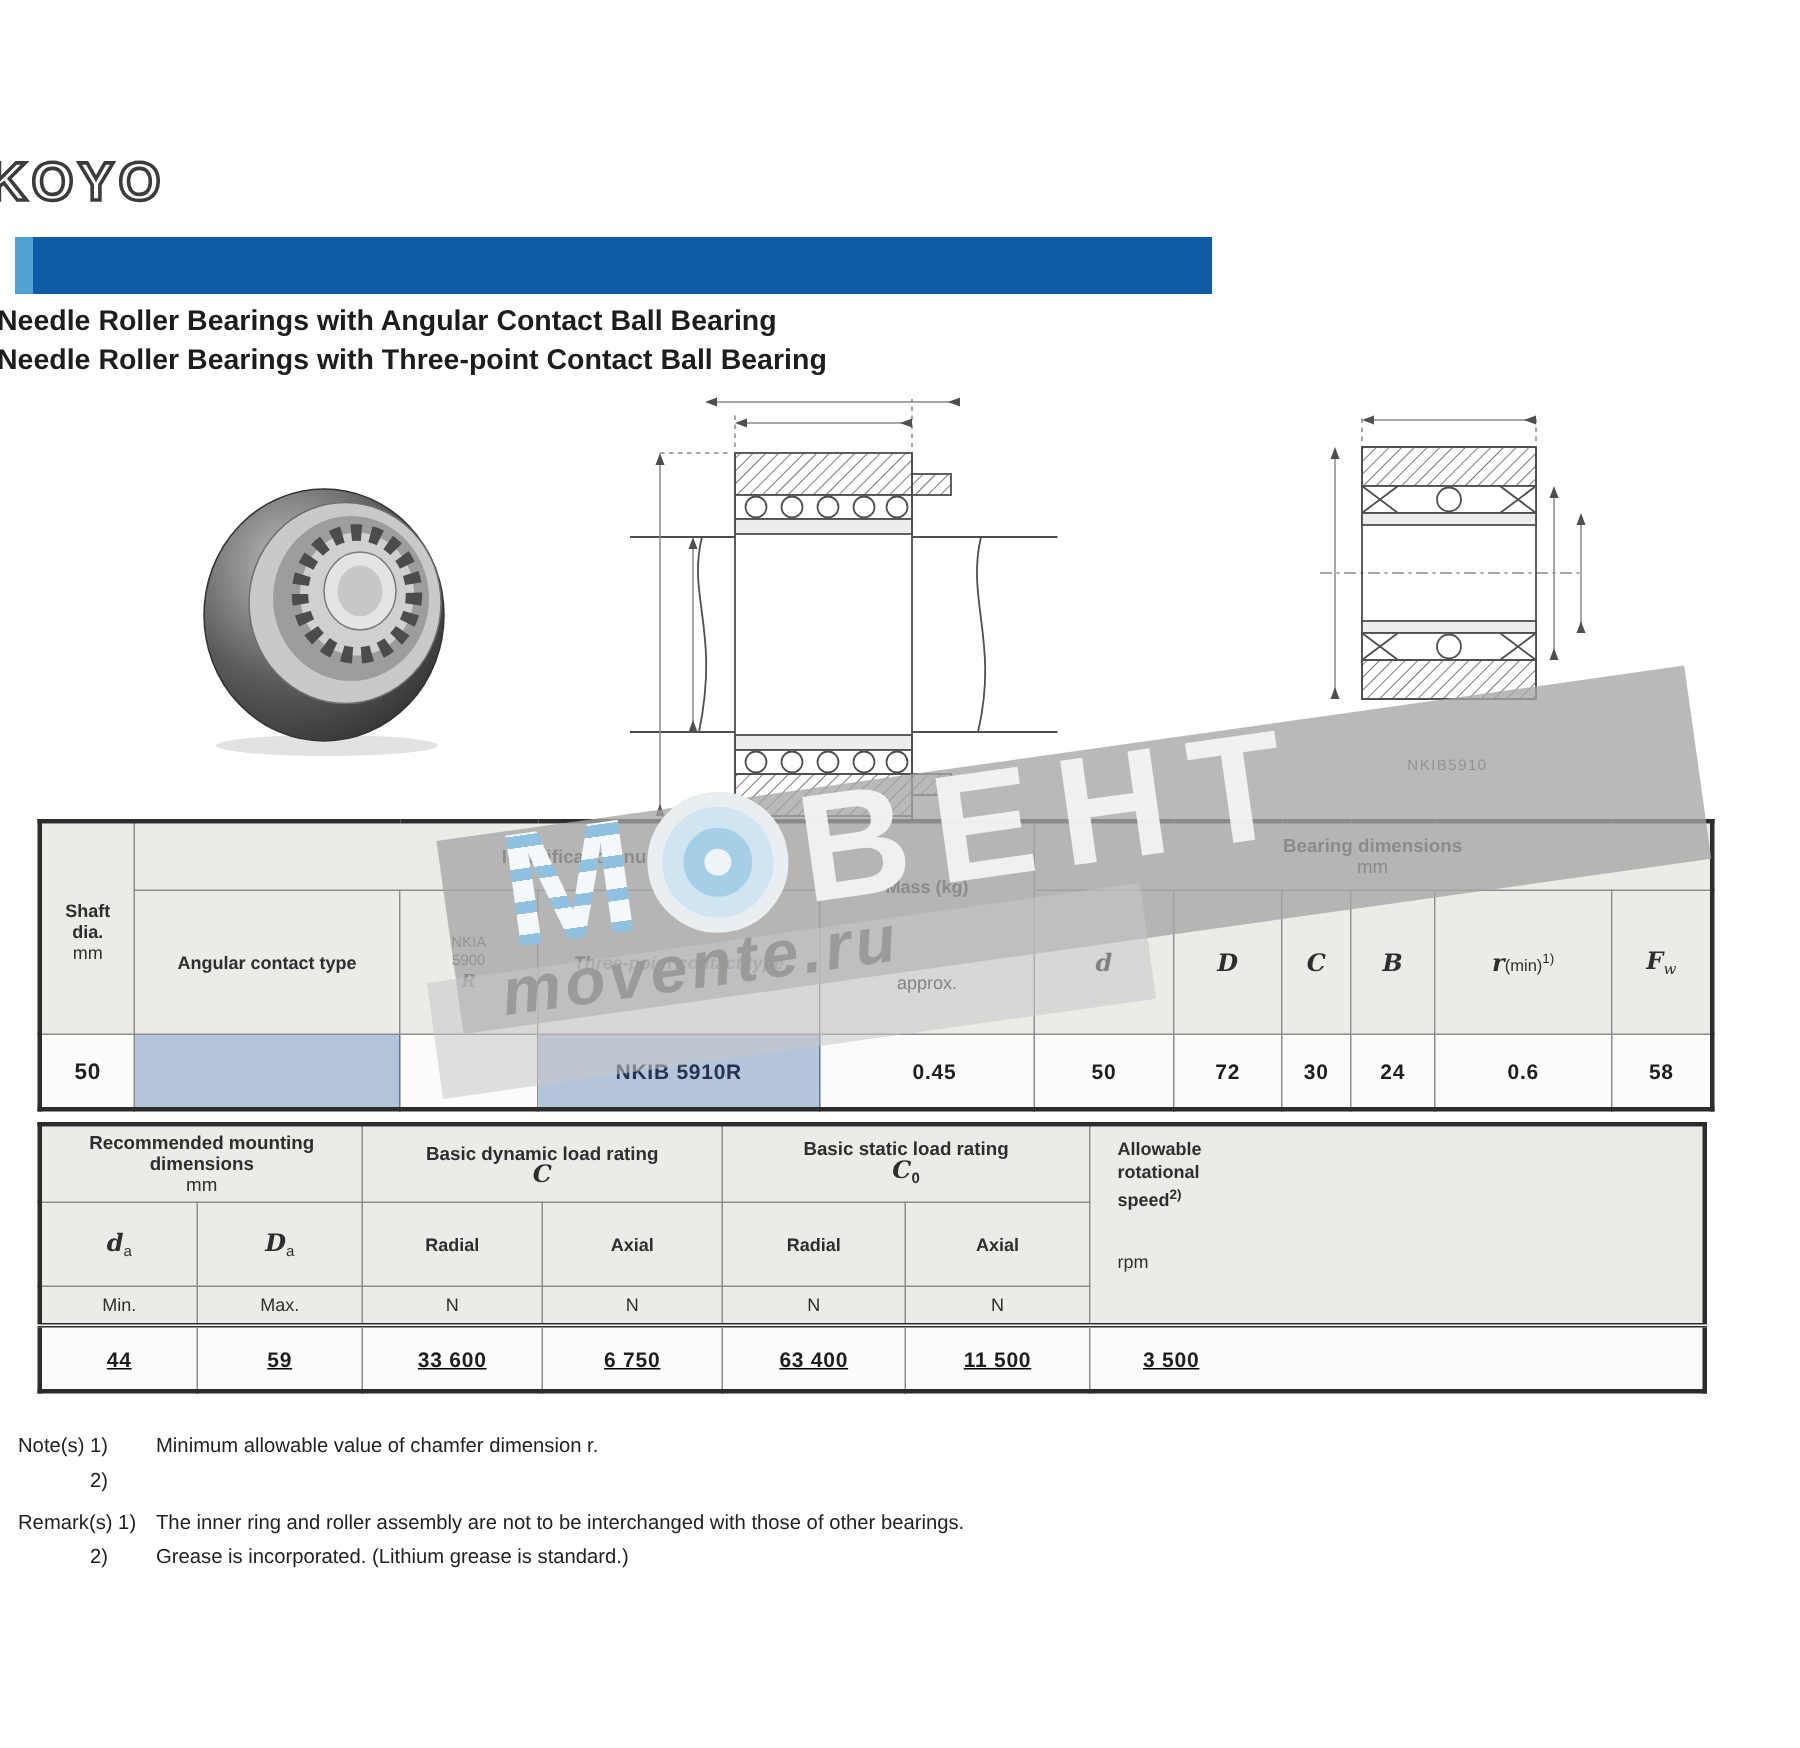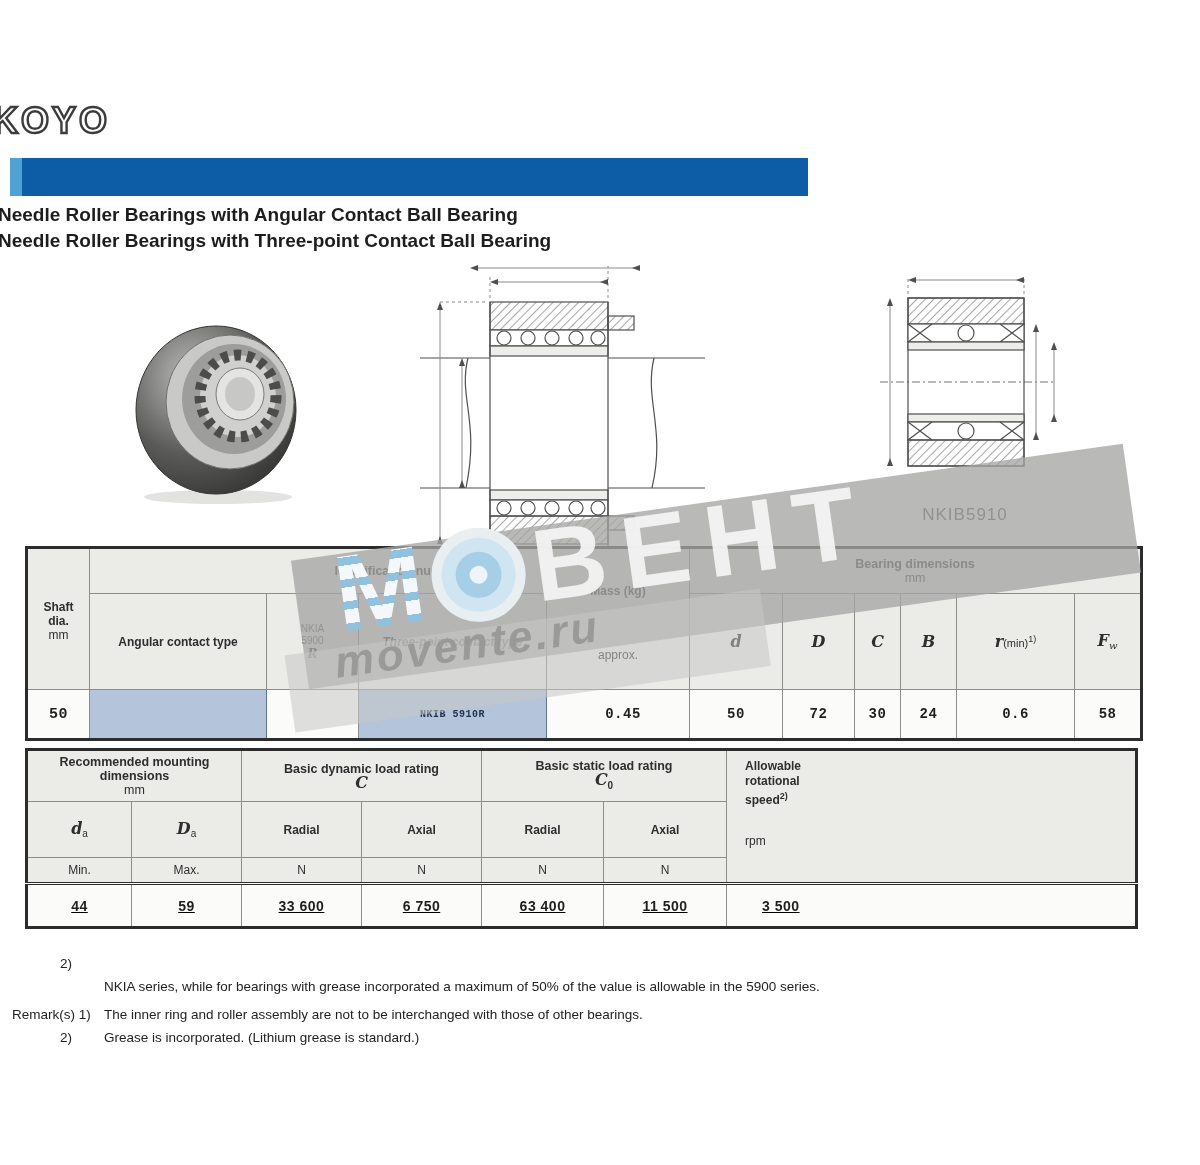"NKIB5910" .fig-caption { font-size: 17px -> 10px }
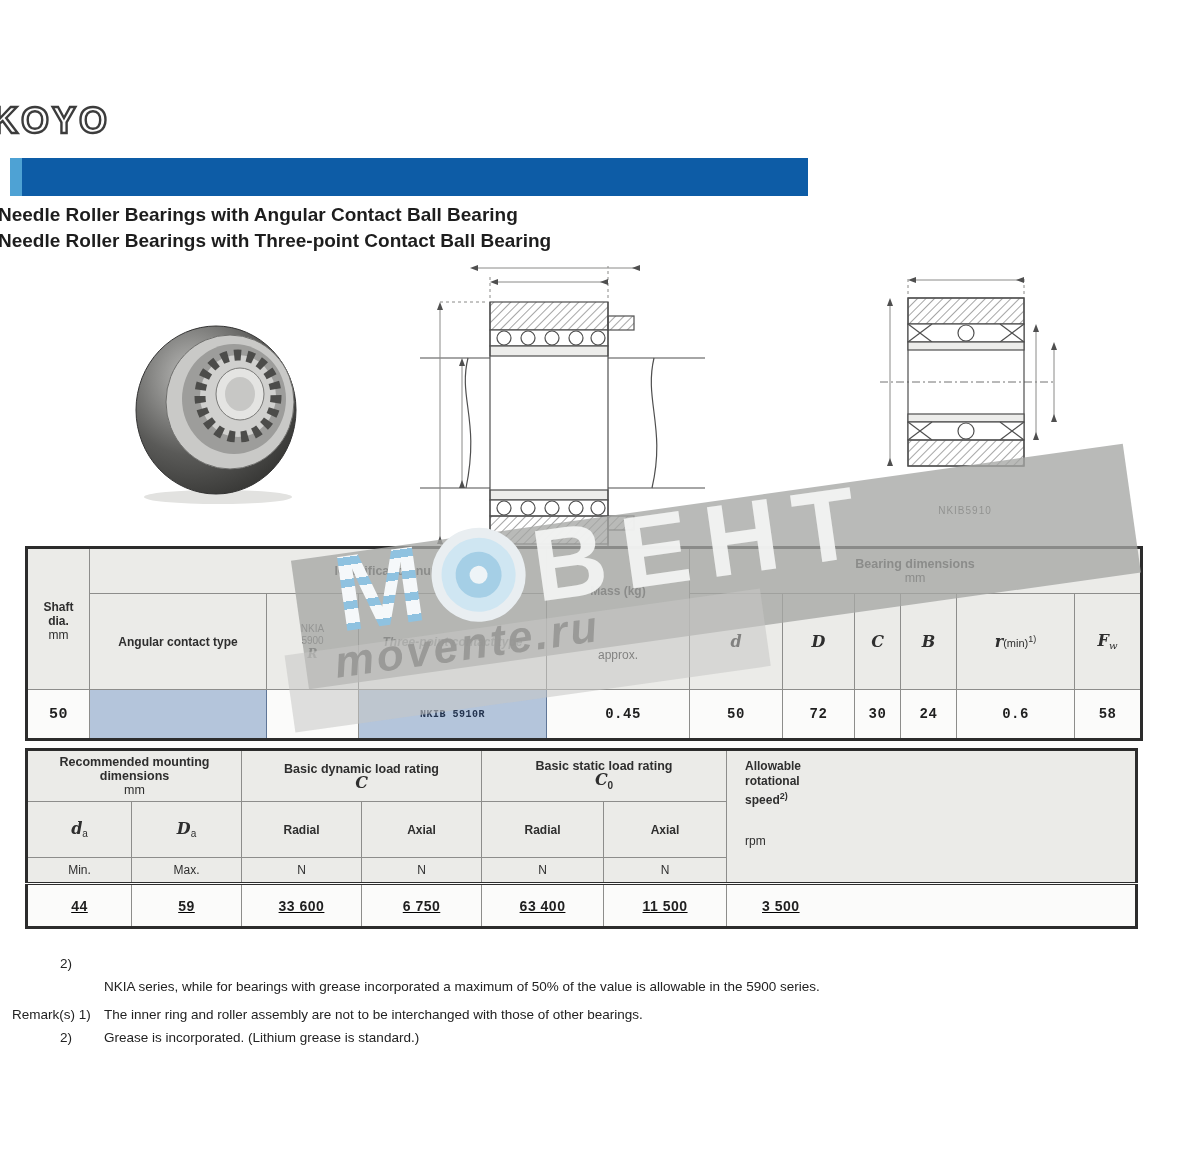"50" tr { font-family: Liberation Mono, monospace -> none }
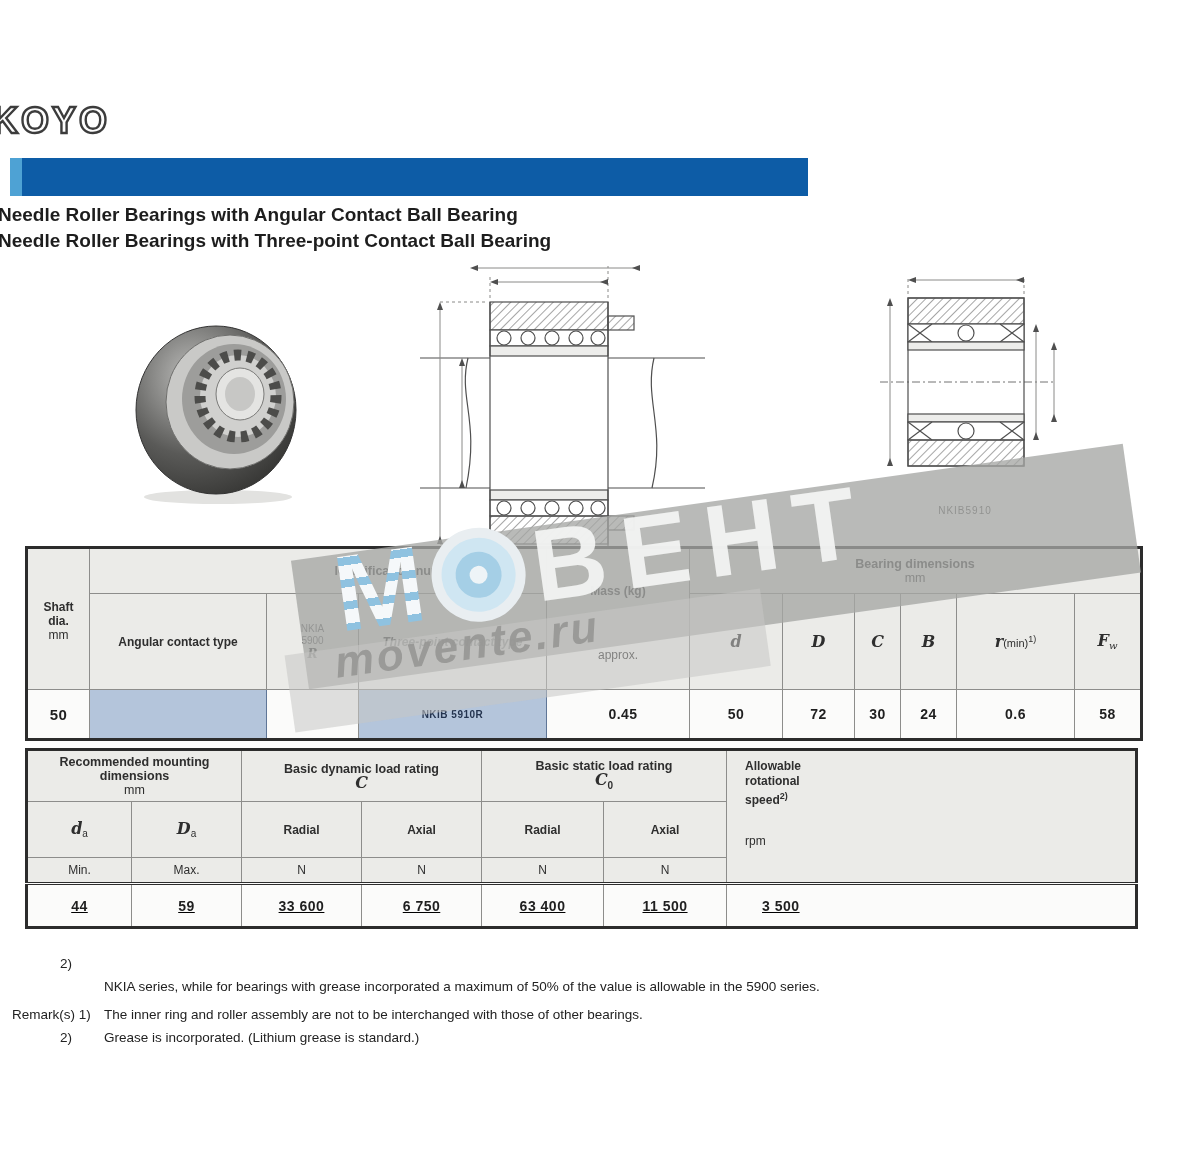"NKIB 5910R" .idtext { font-size: 10px -> 14px }
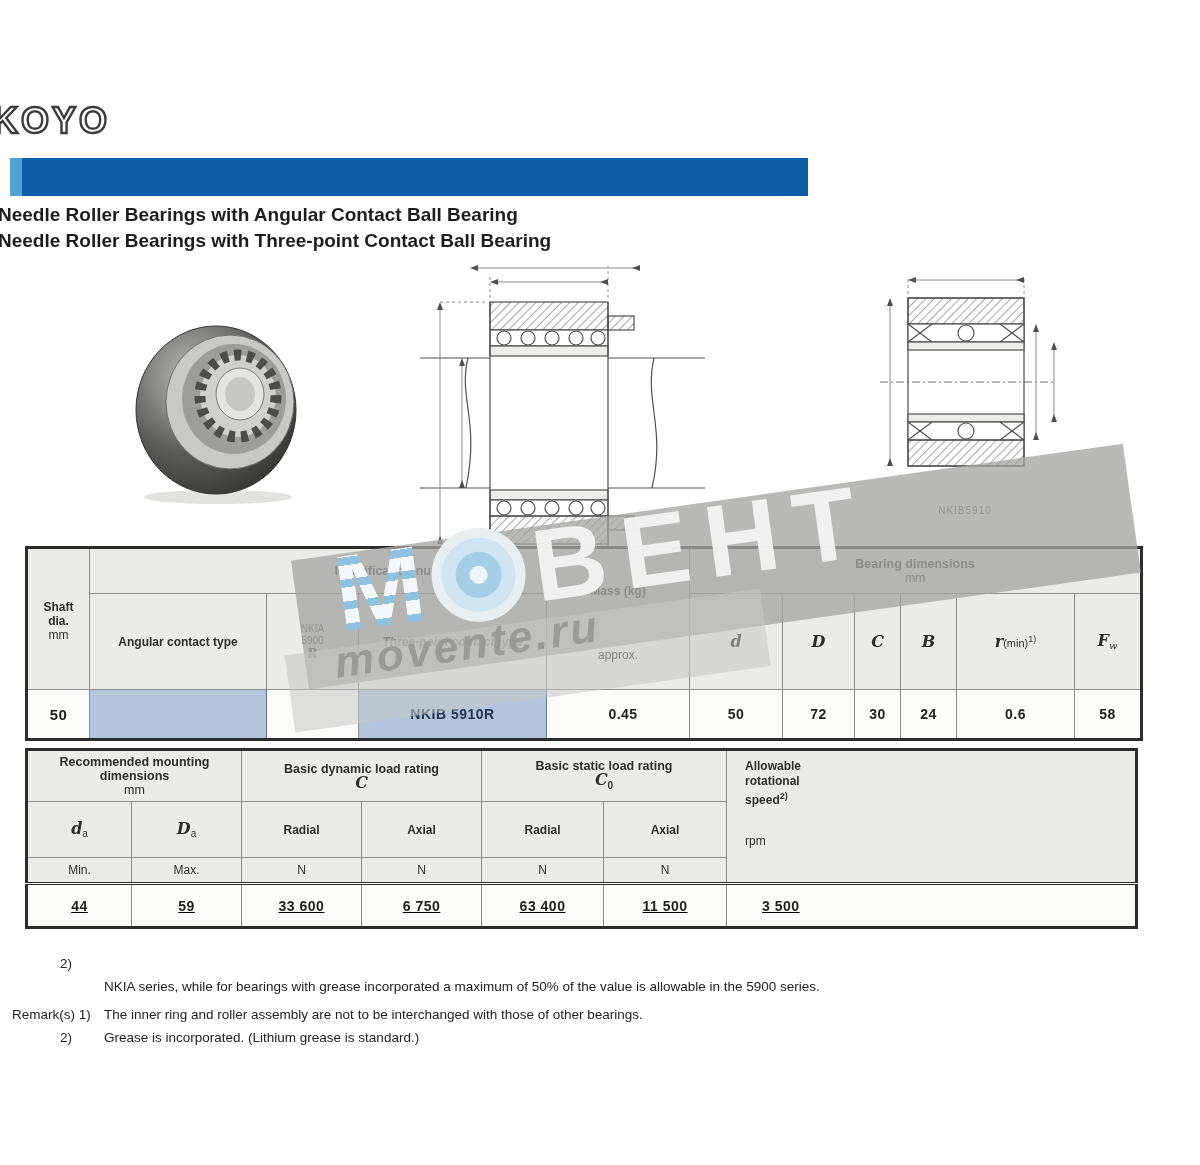"Note(s) 1)" div.noterow { html: none -> <div> <div>Note(s) 1)</div> <div>Minimum allowable value of chamfer dimension r.</div> </div> }
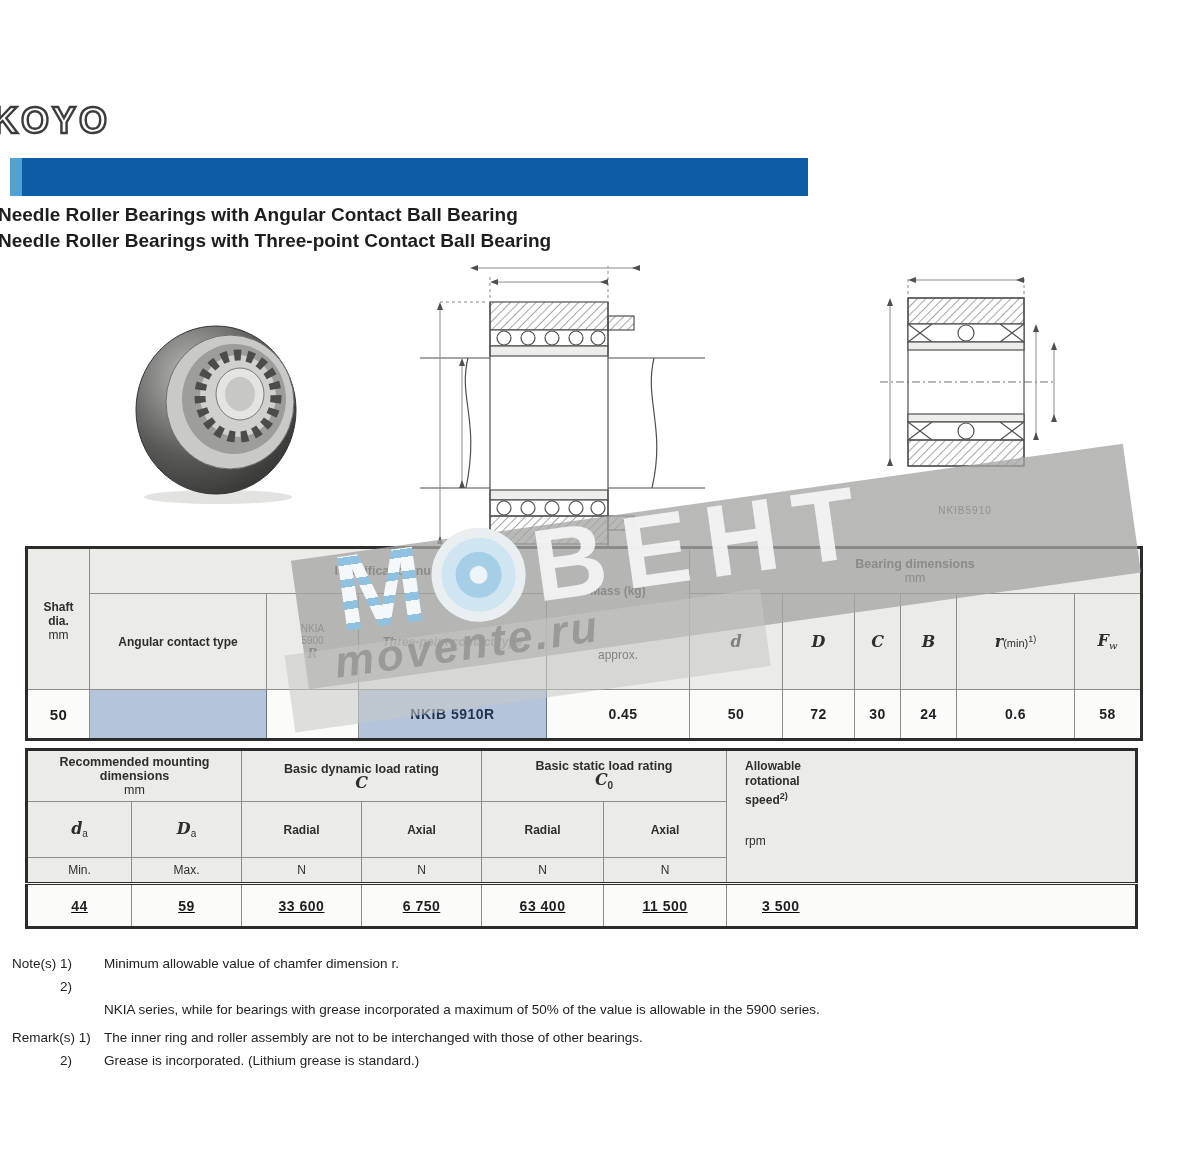"NKIA series, while for bearings" span { html: <span>NKIA series, while for bearings with grease incorporated a maximum of 50% of the value is allowable in the 5900 series.</span> -> none }
